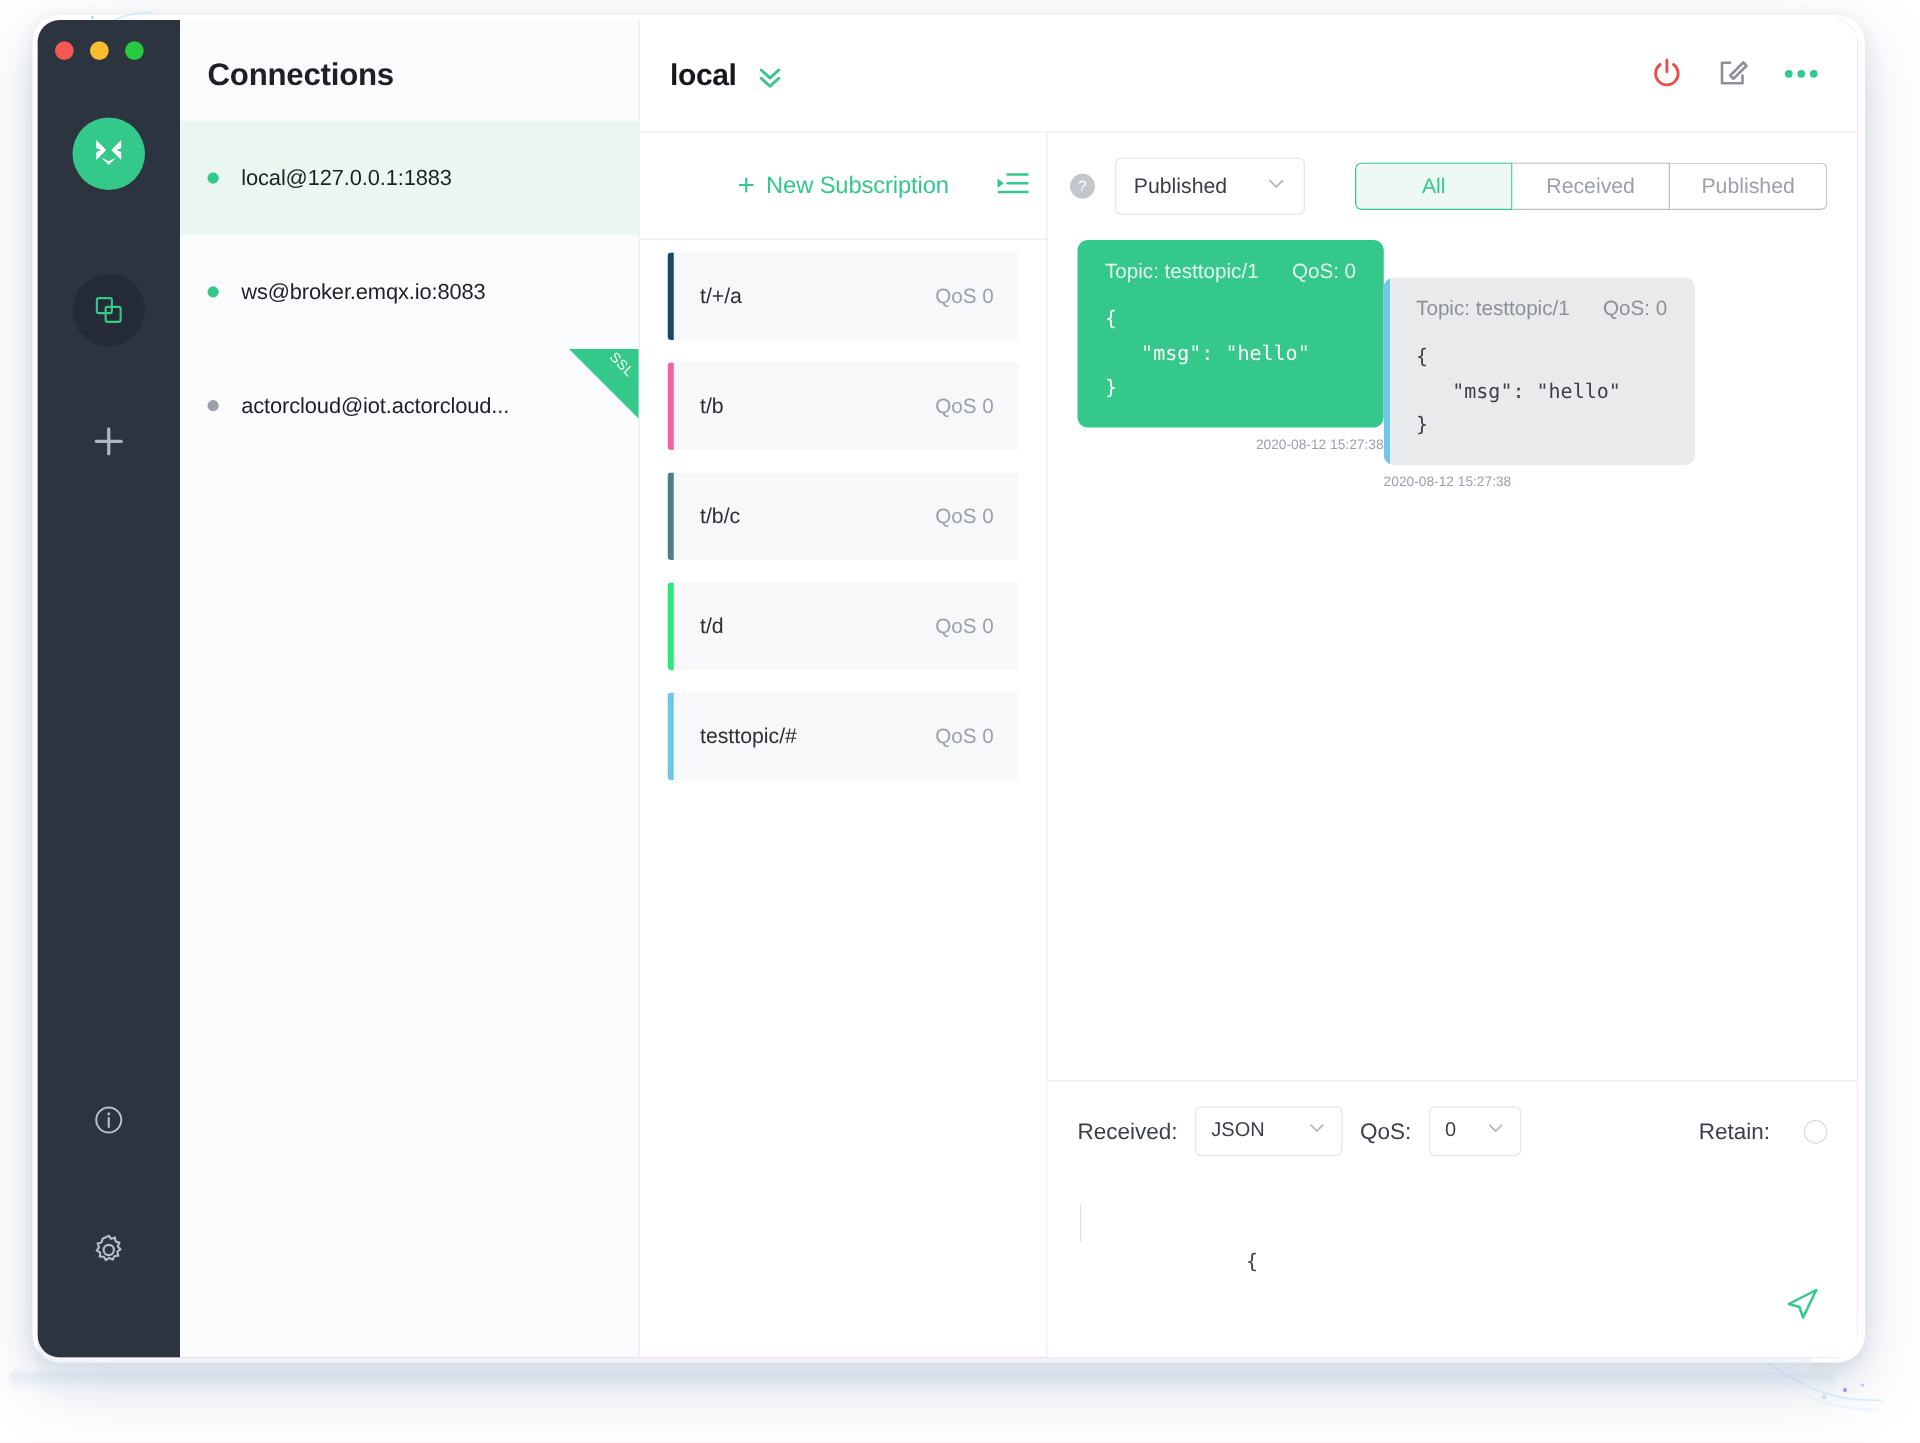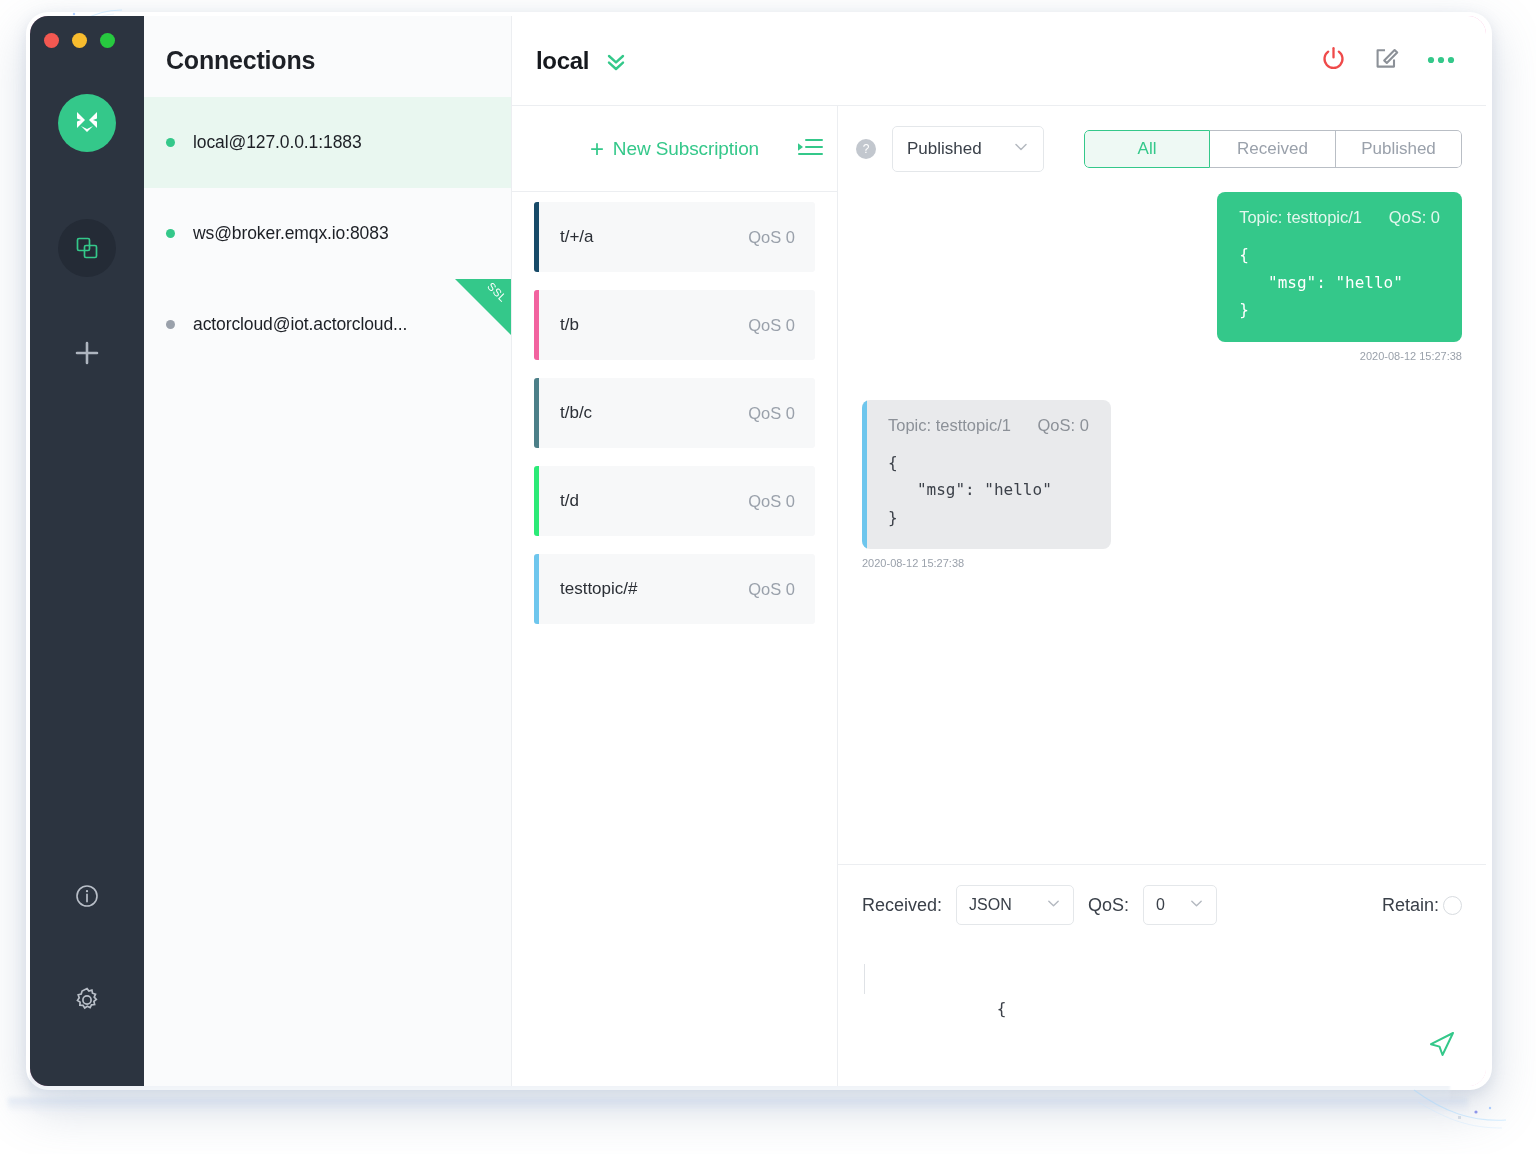"Topic: testtopic/1 QoS: 0" .msgs-scroll { flex-direction: column -> row }
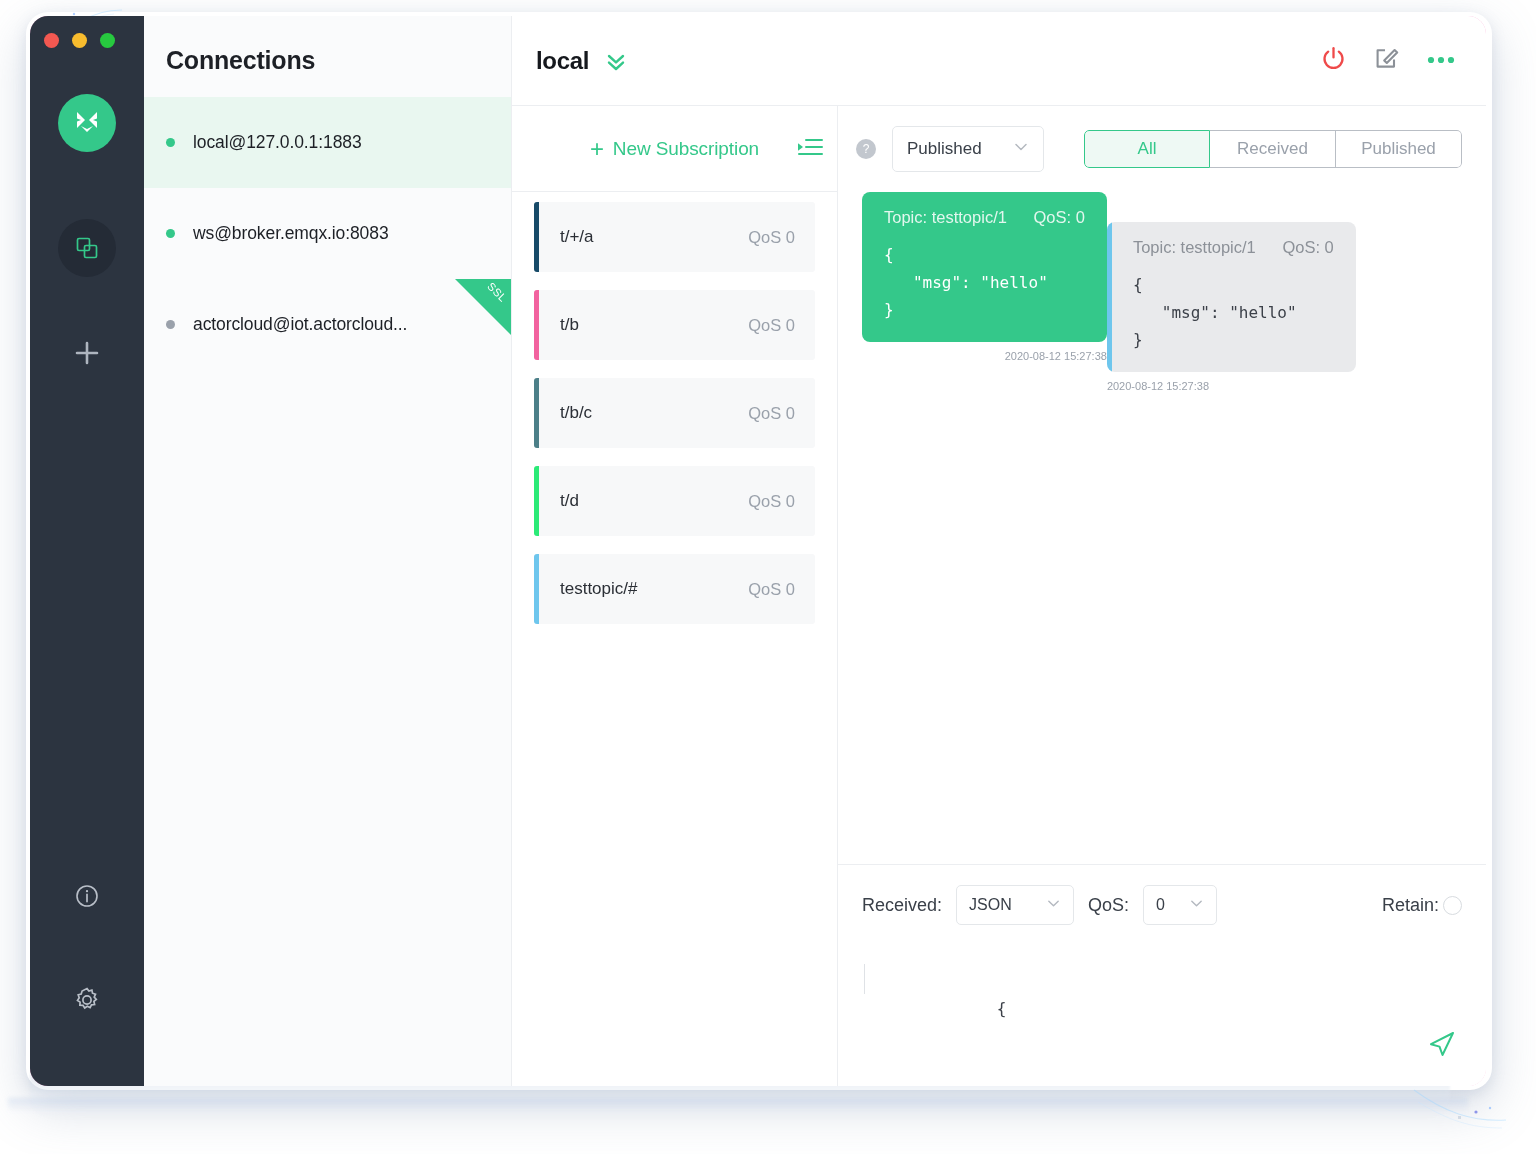"Retain:" .retain-wrap { gap: 4px -> 27px }
